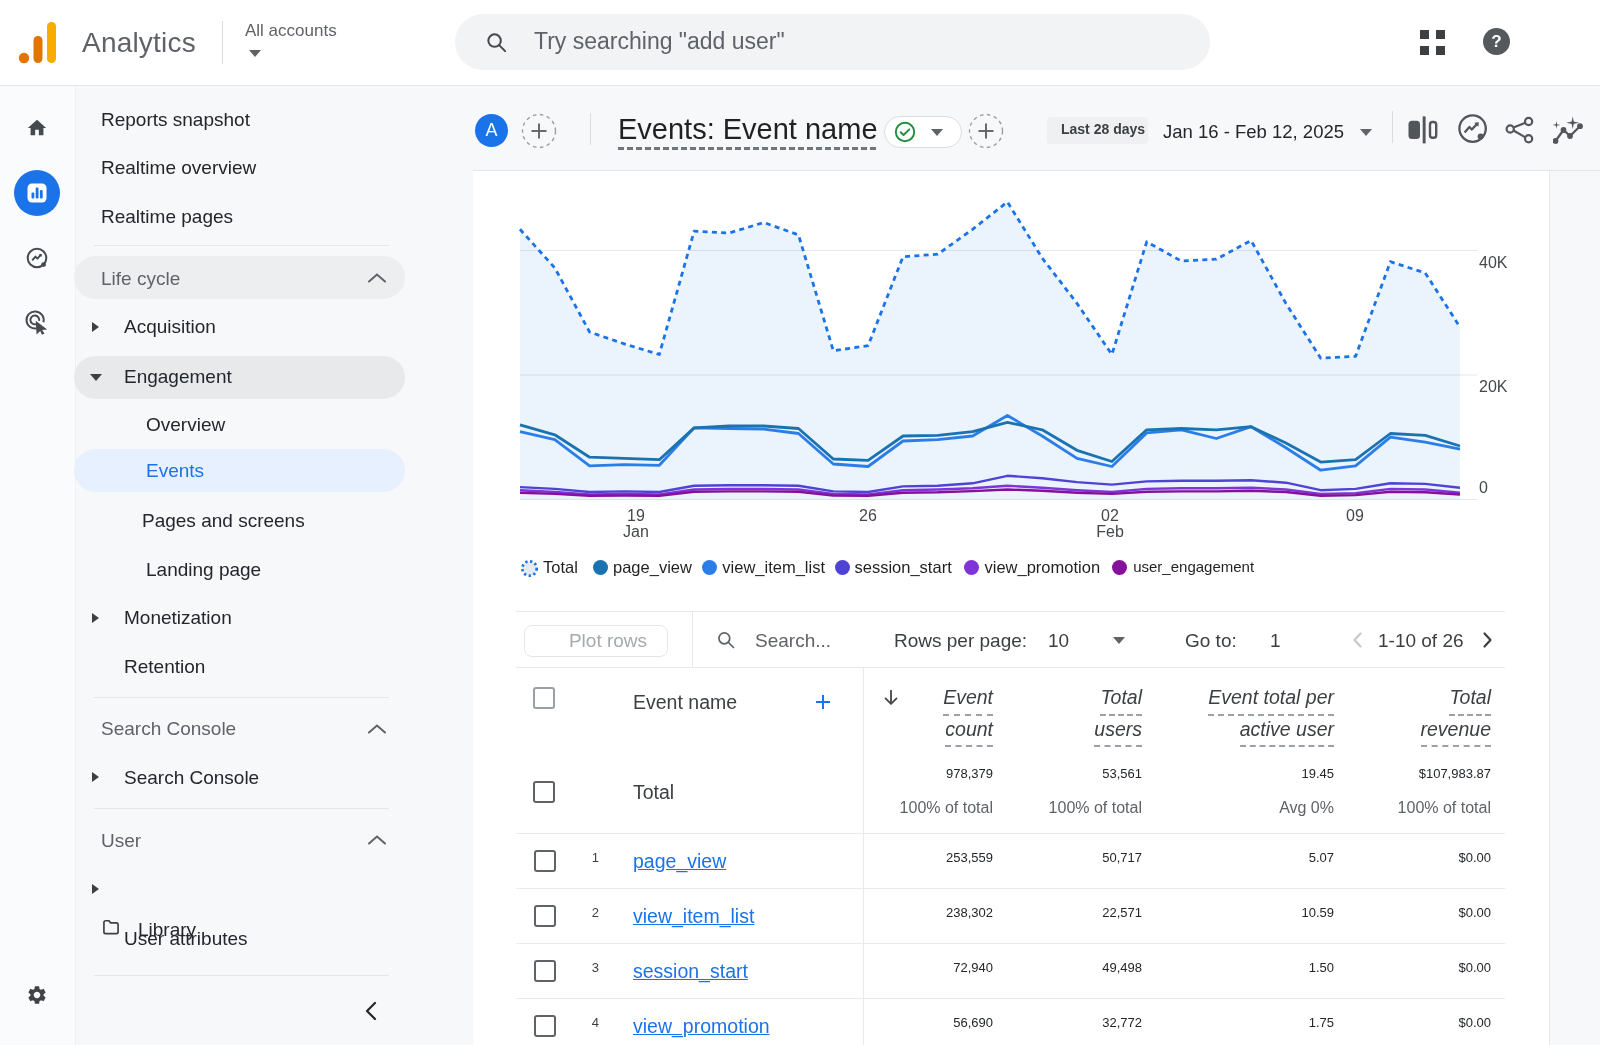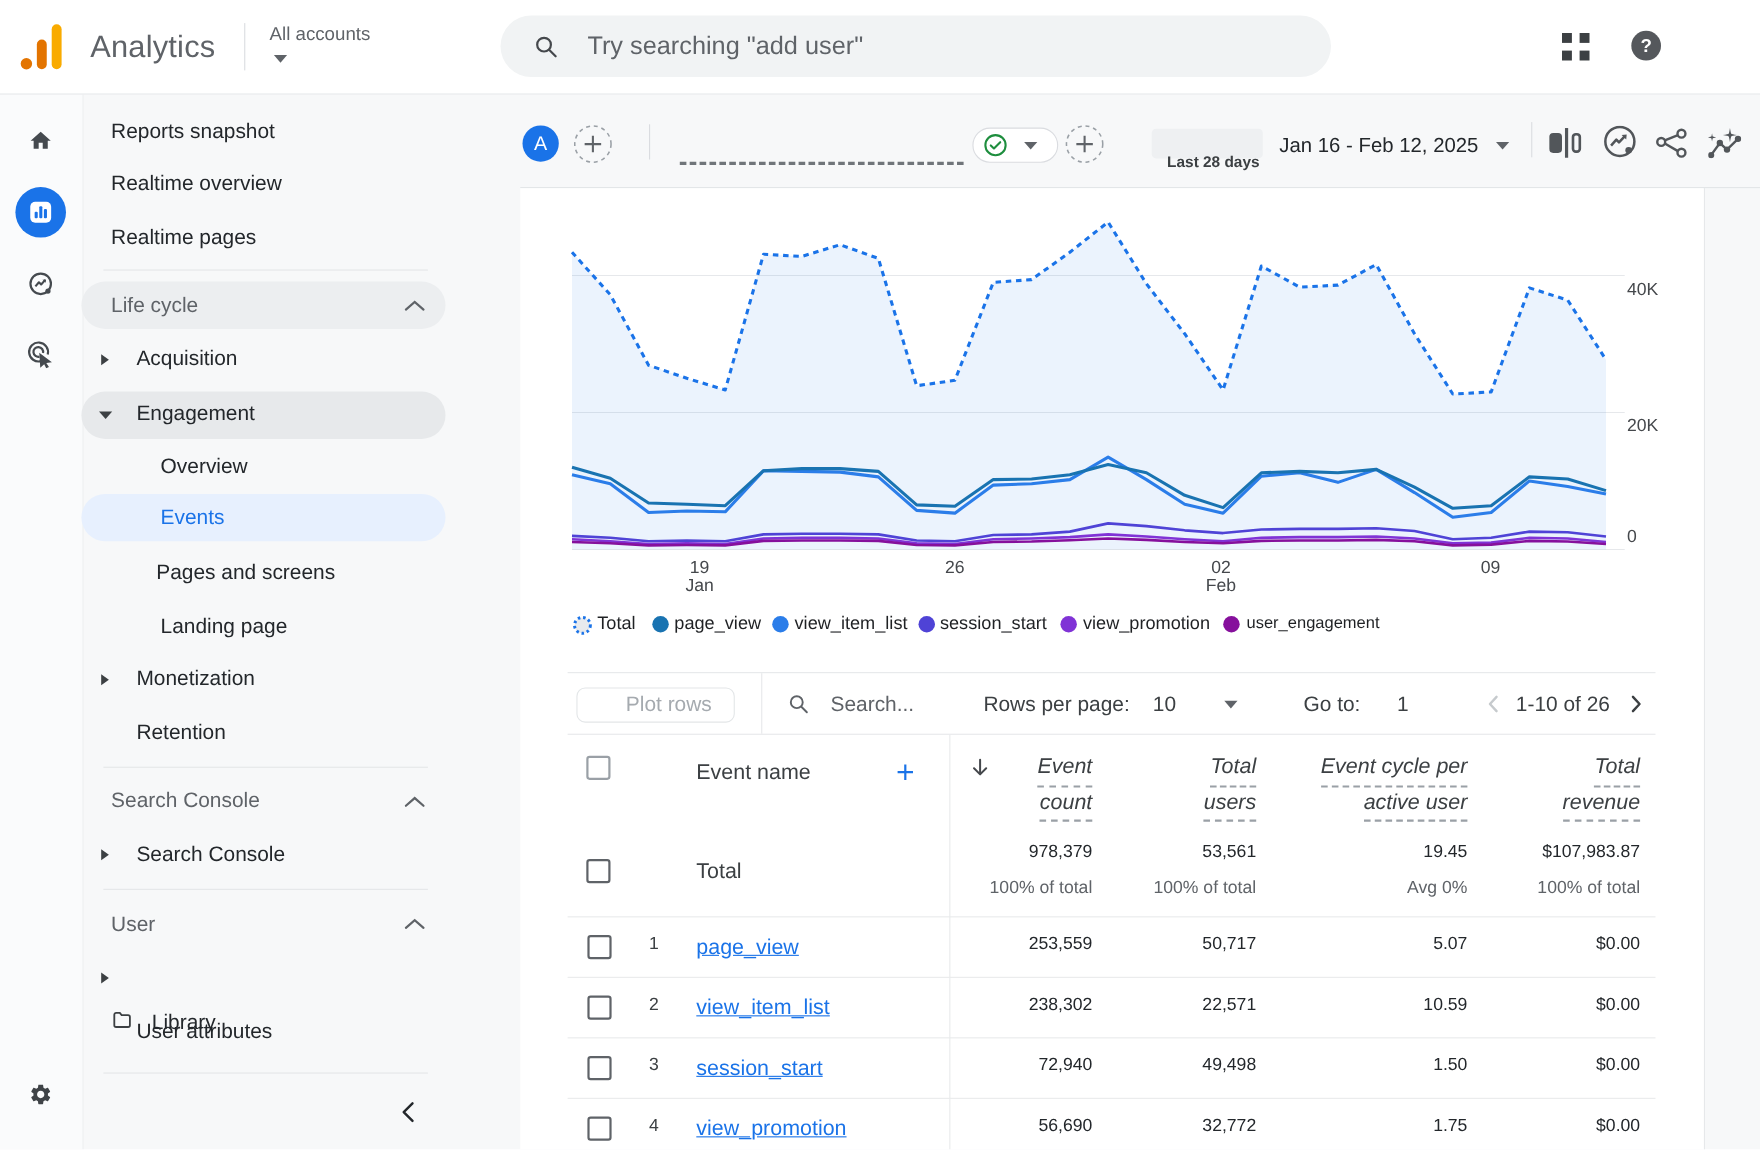"Events: Event name" div.abs { html: none -> <div>Events: Event name</div> }
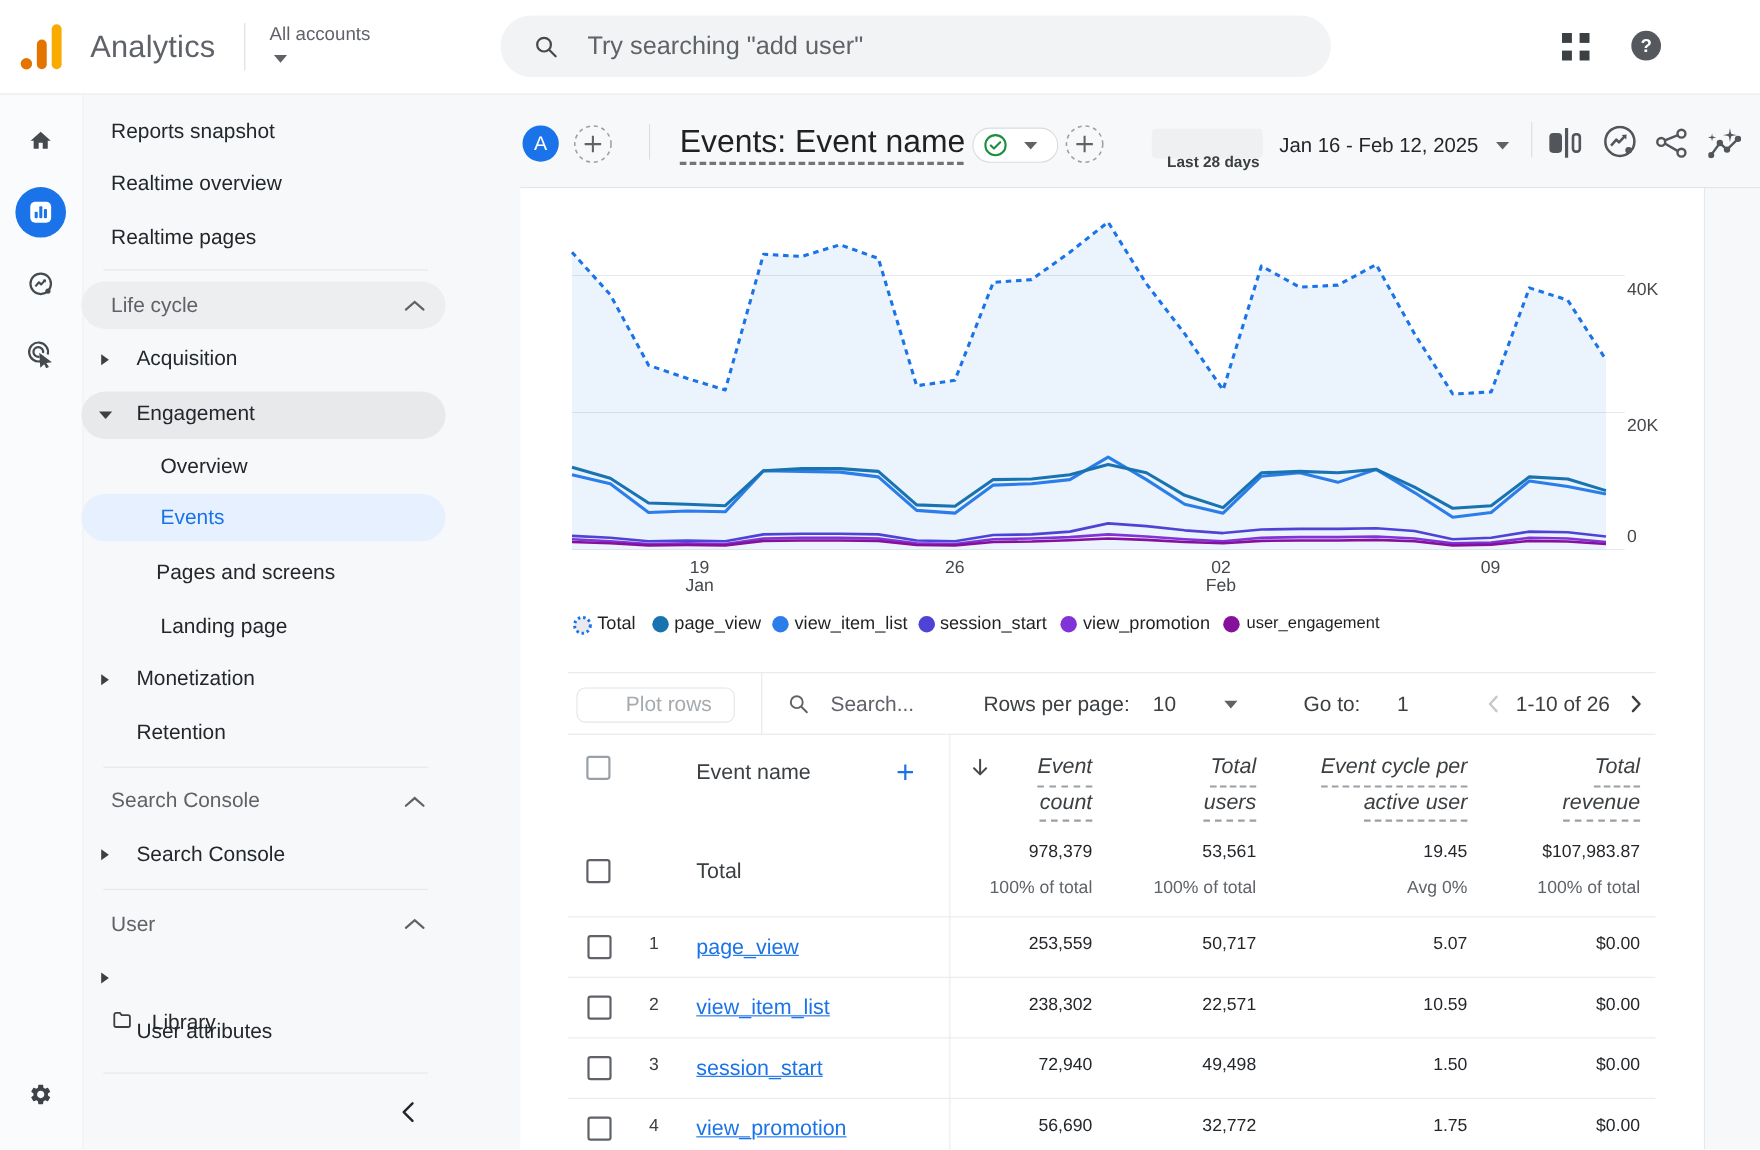"Last 28 days" div.abs { top: 139px -> 121px }
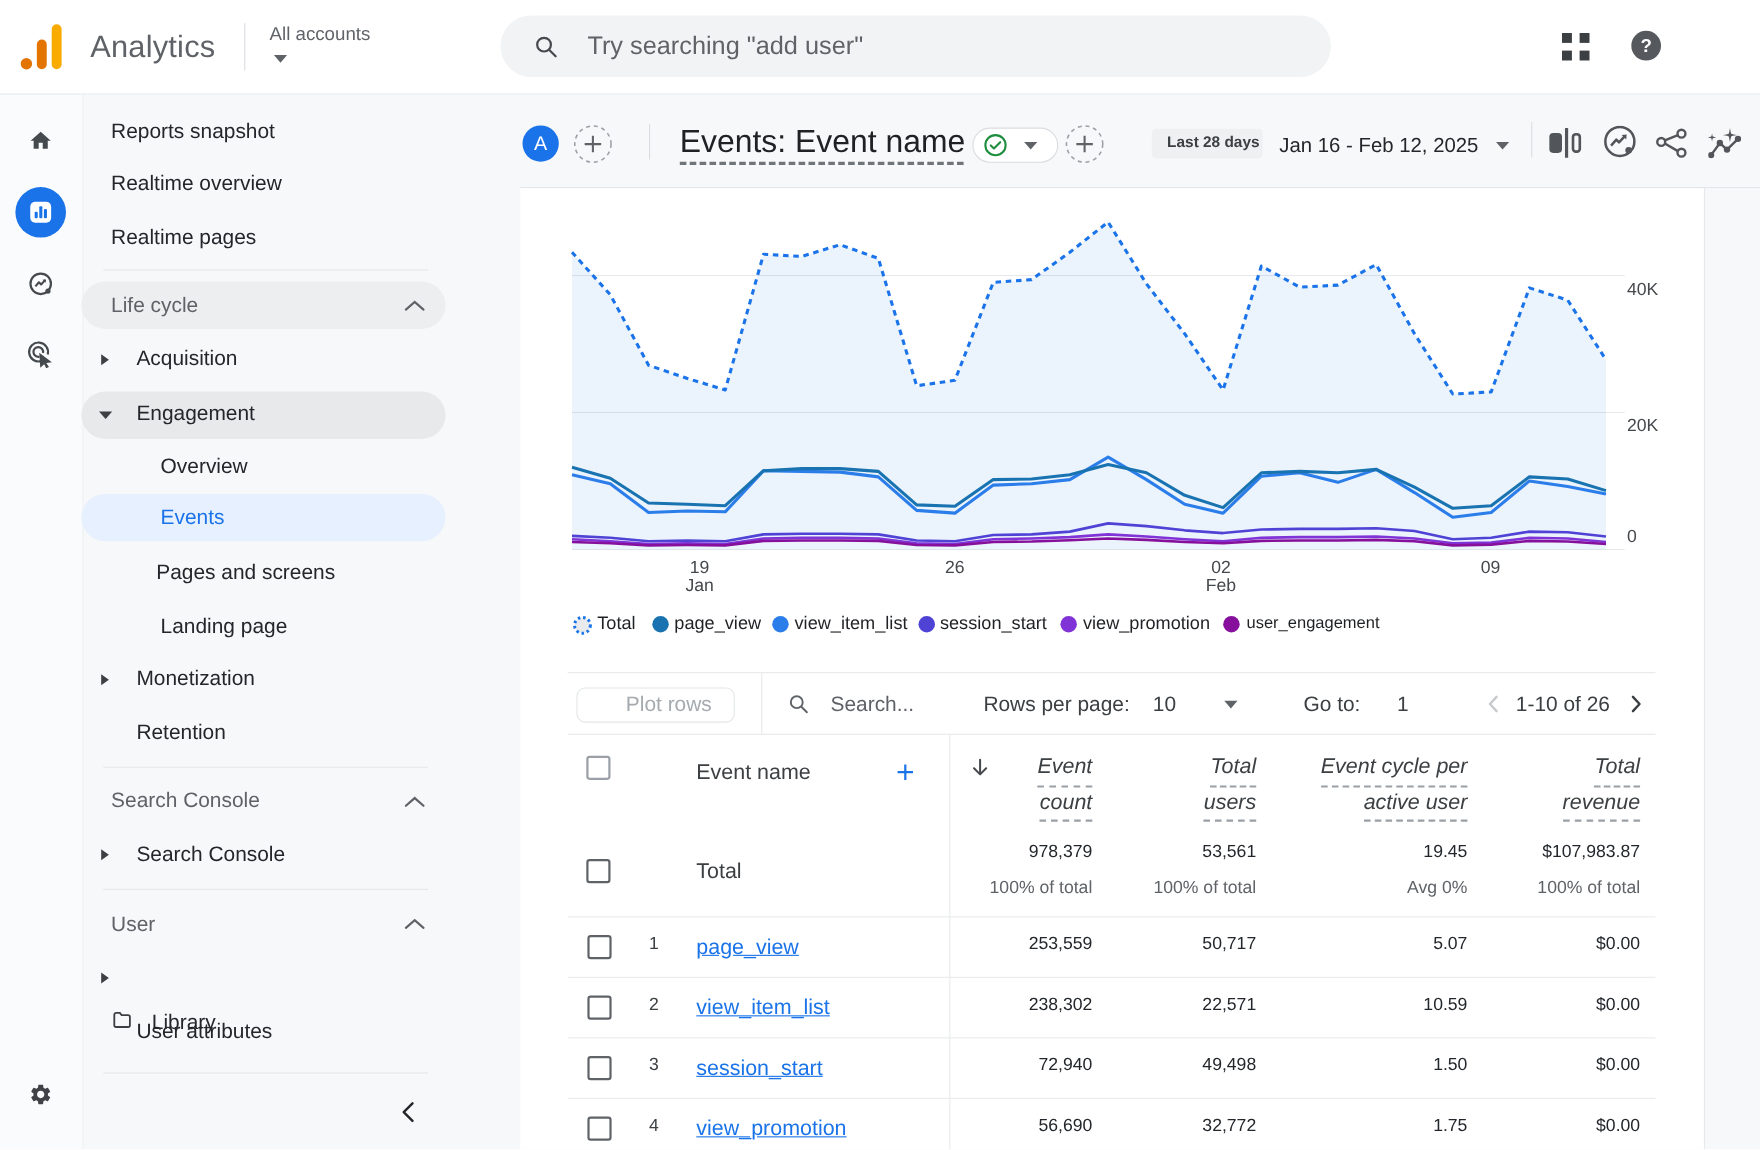"Event cycle per" span.hl { text: cycle -> total }
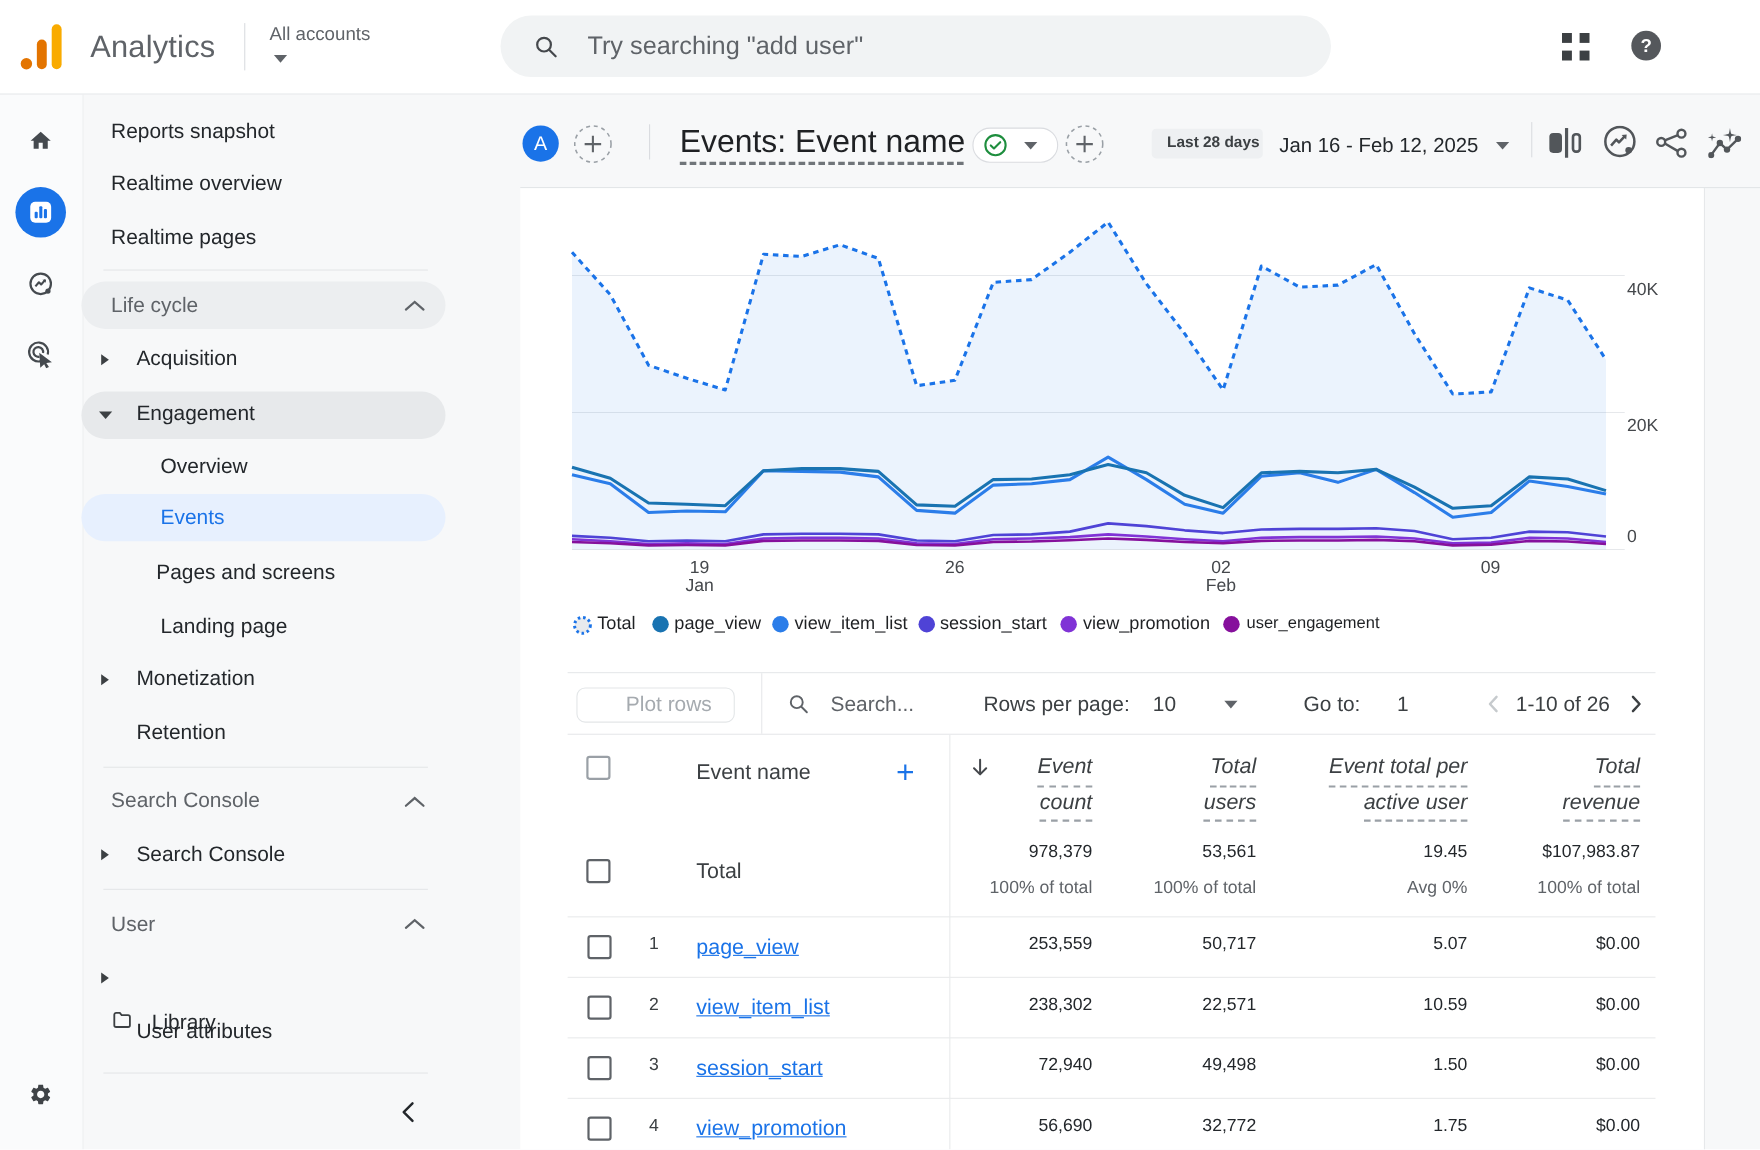"978,379" .num { font-size: 16px -> 13px }
